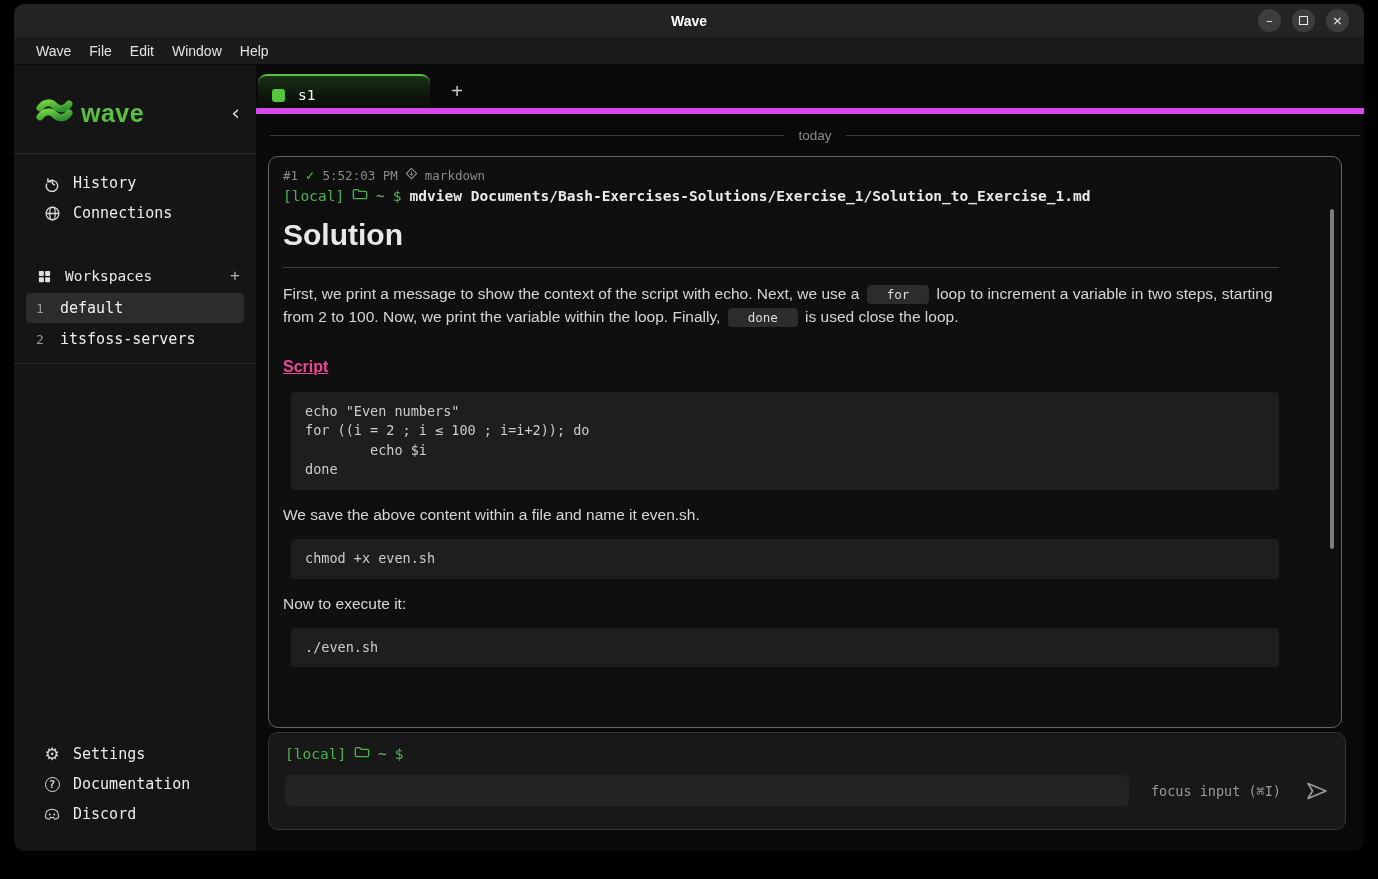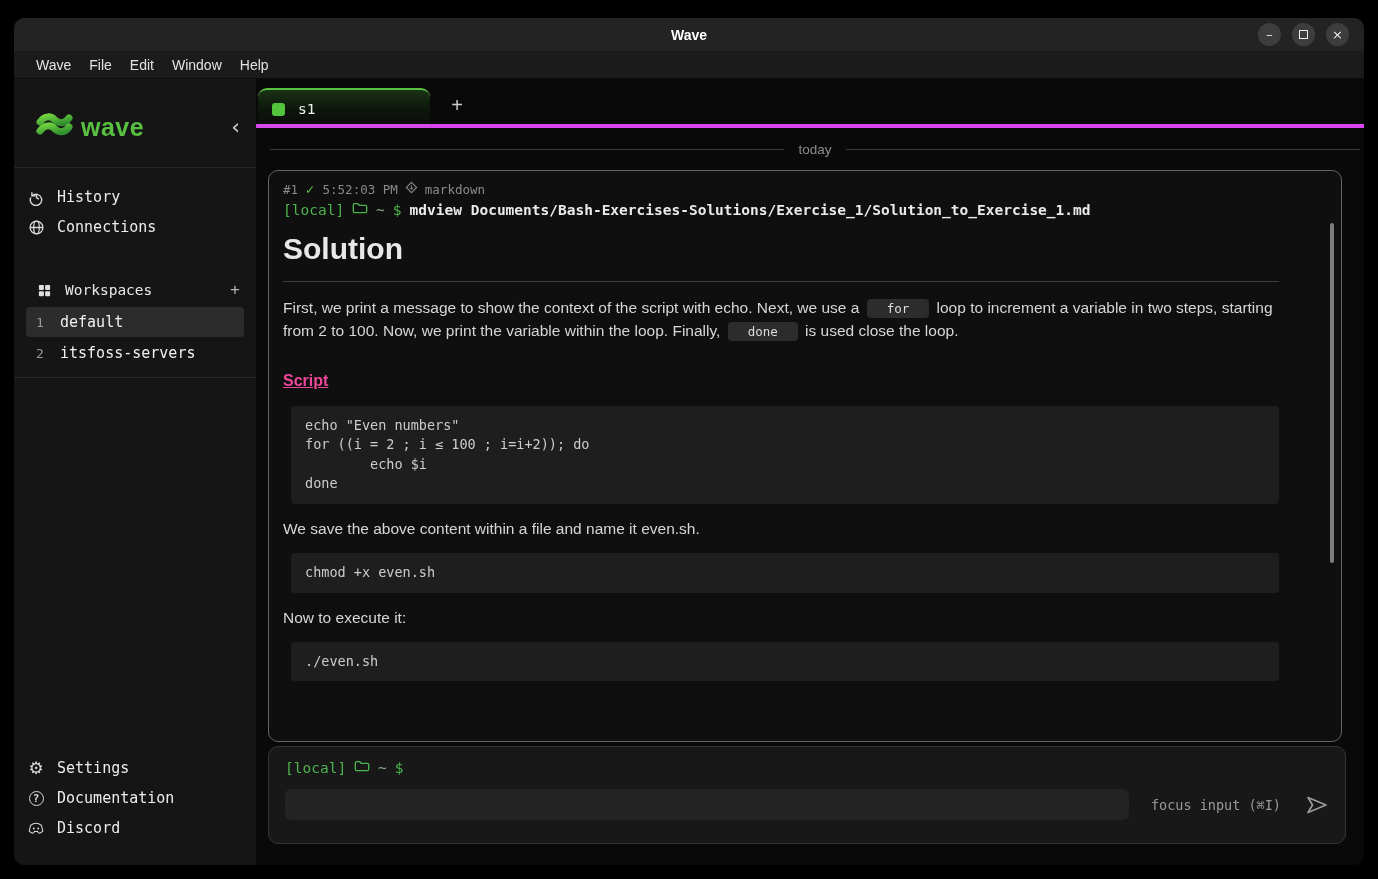"Wave" .window { top: 18px -> 4px }
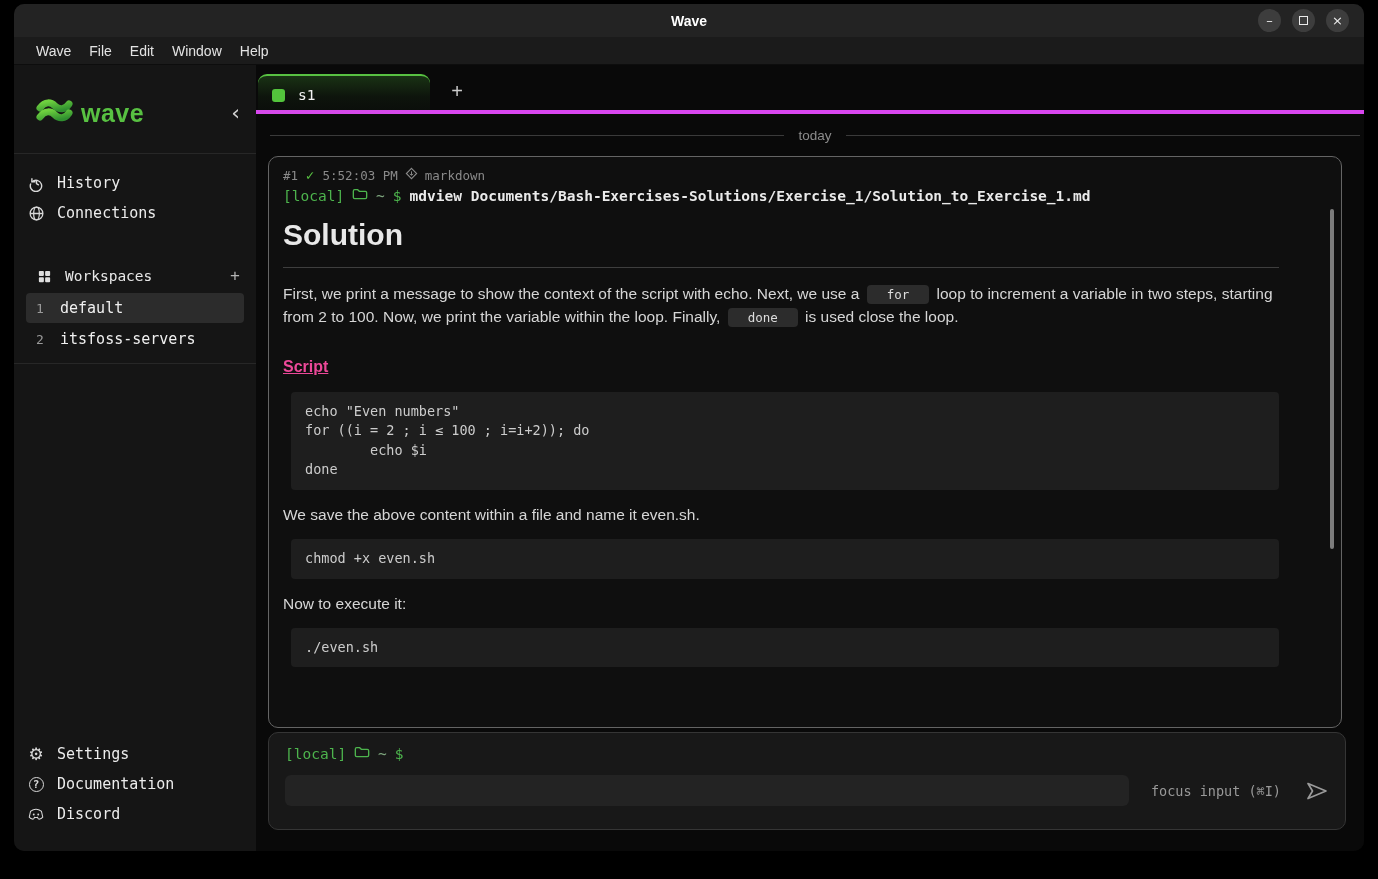"s1" .tabbar { border-bottom: 4px solid #d946ef -> 6px solid #d946ef }
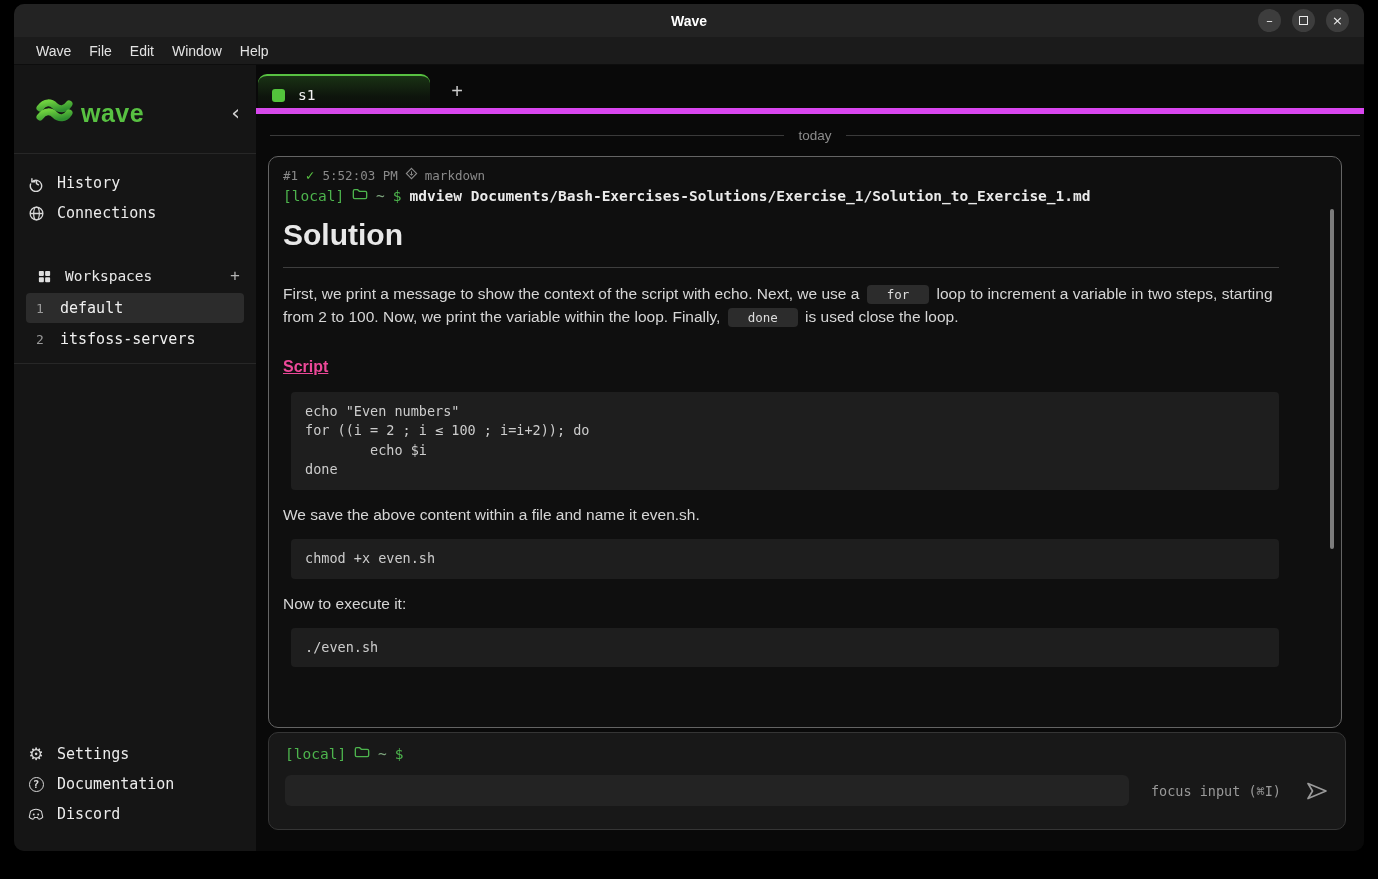"History" .side-item { padding: 6px 0 6px 12px -> 6px 0 6px 28px }
